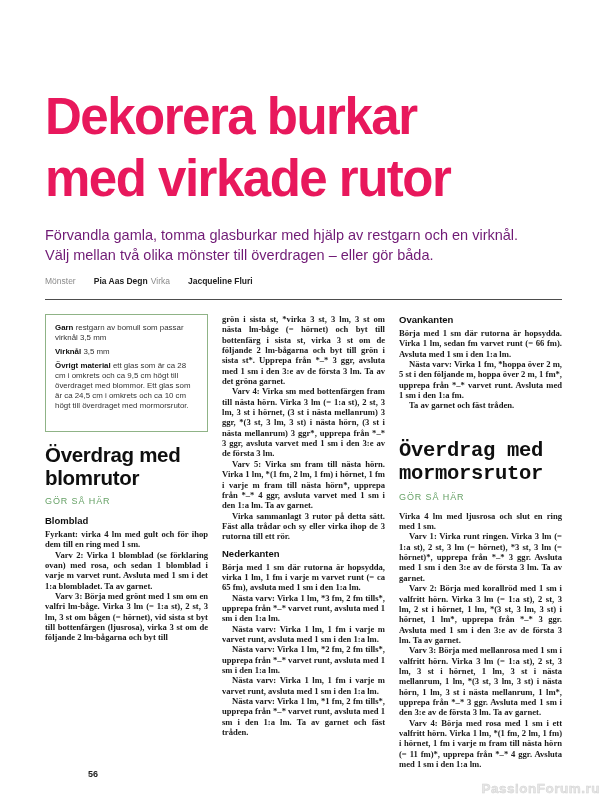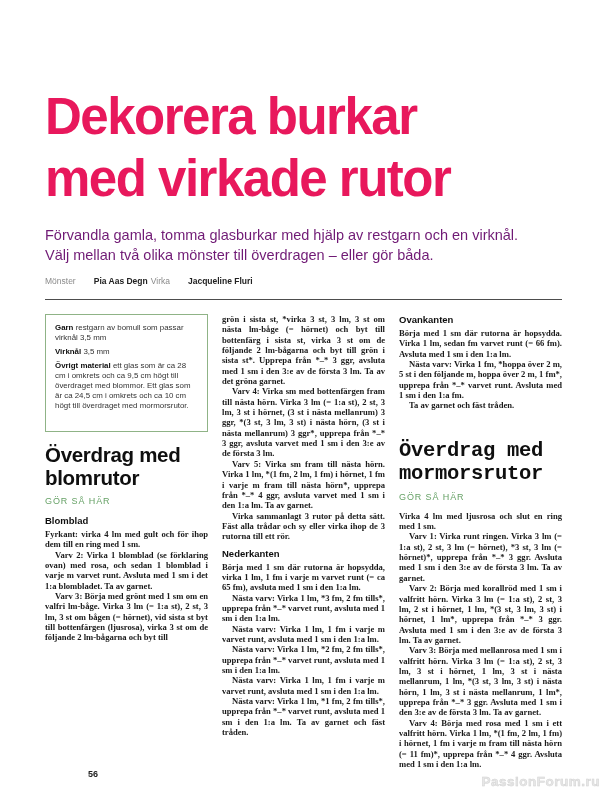"PassionForum.ru" .watermark { bottom: 11px -> 4px }
